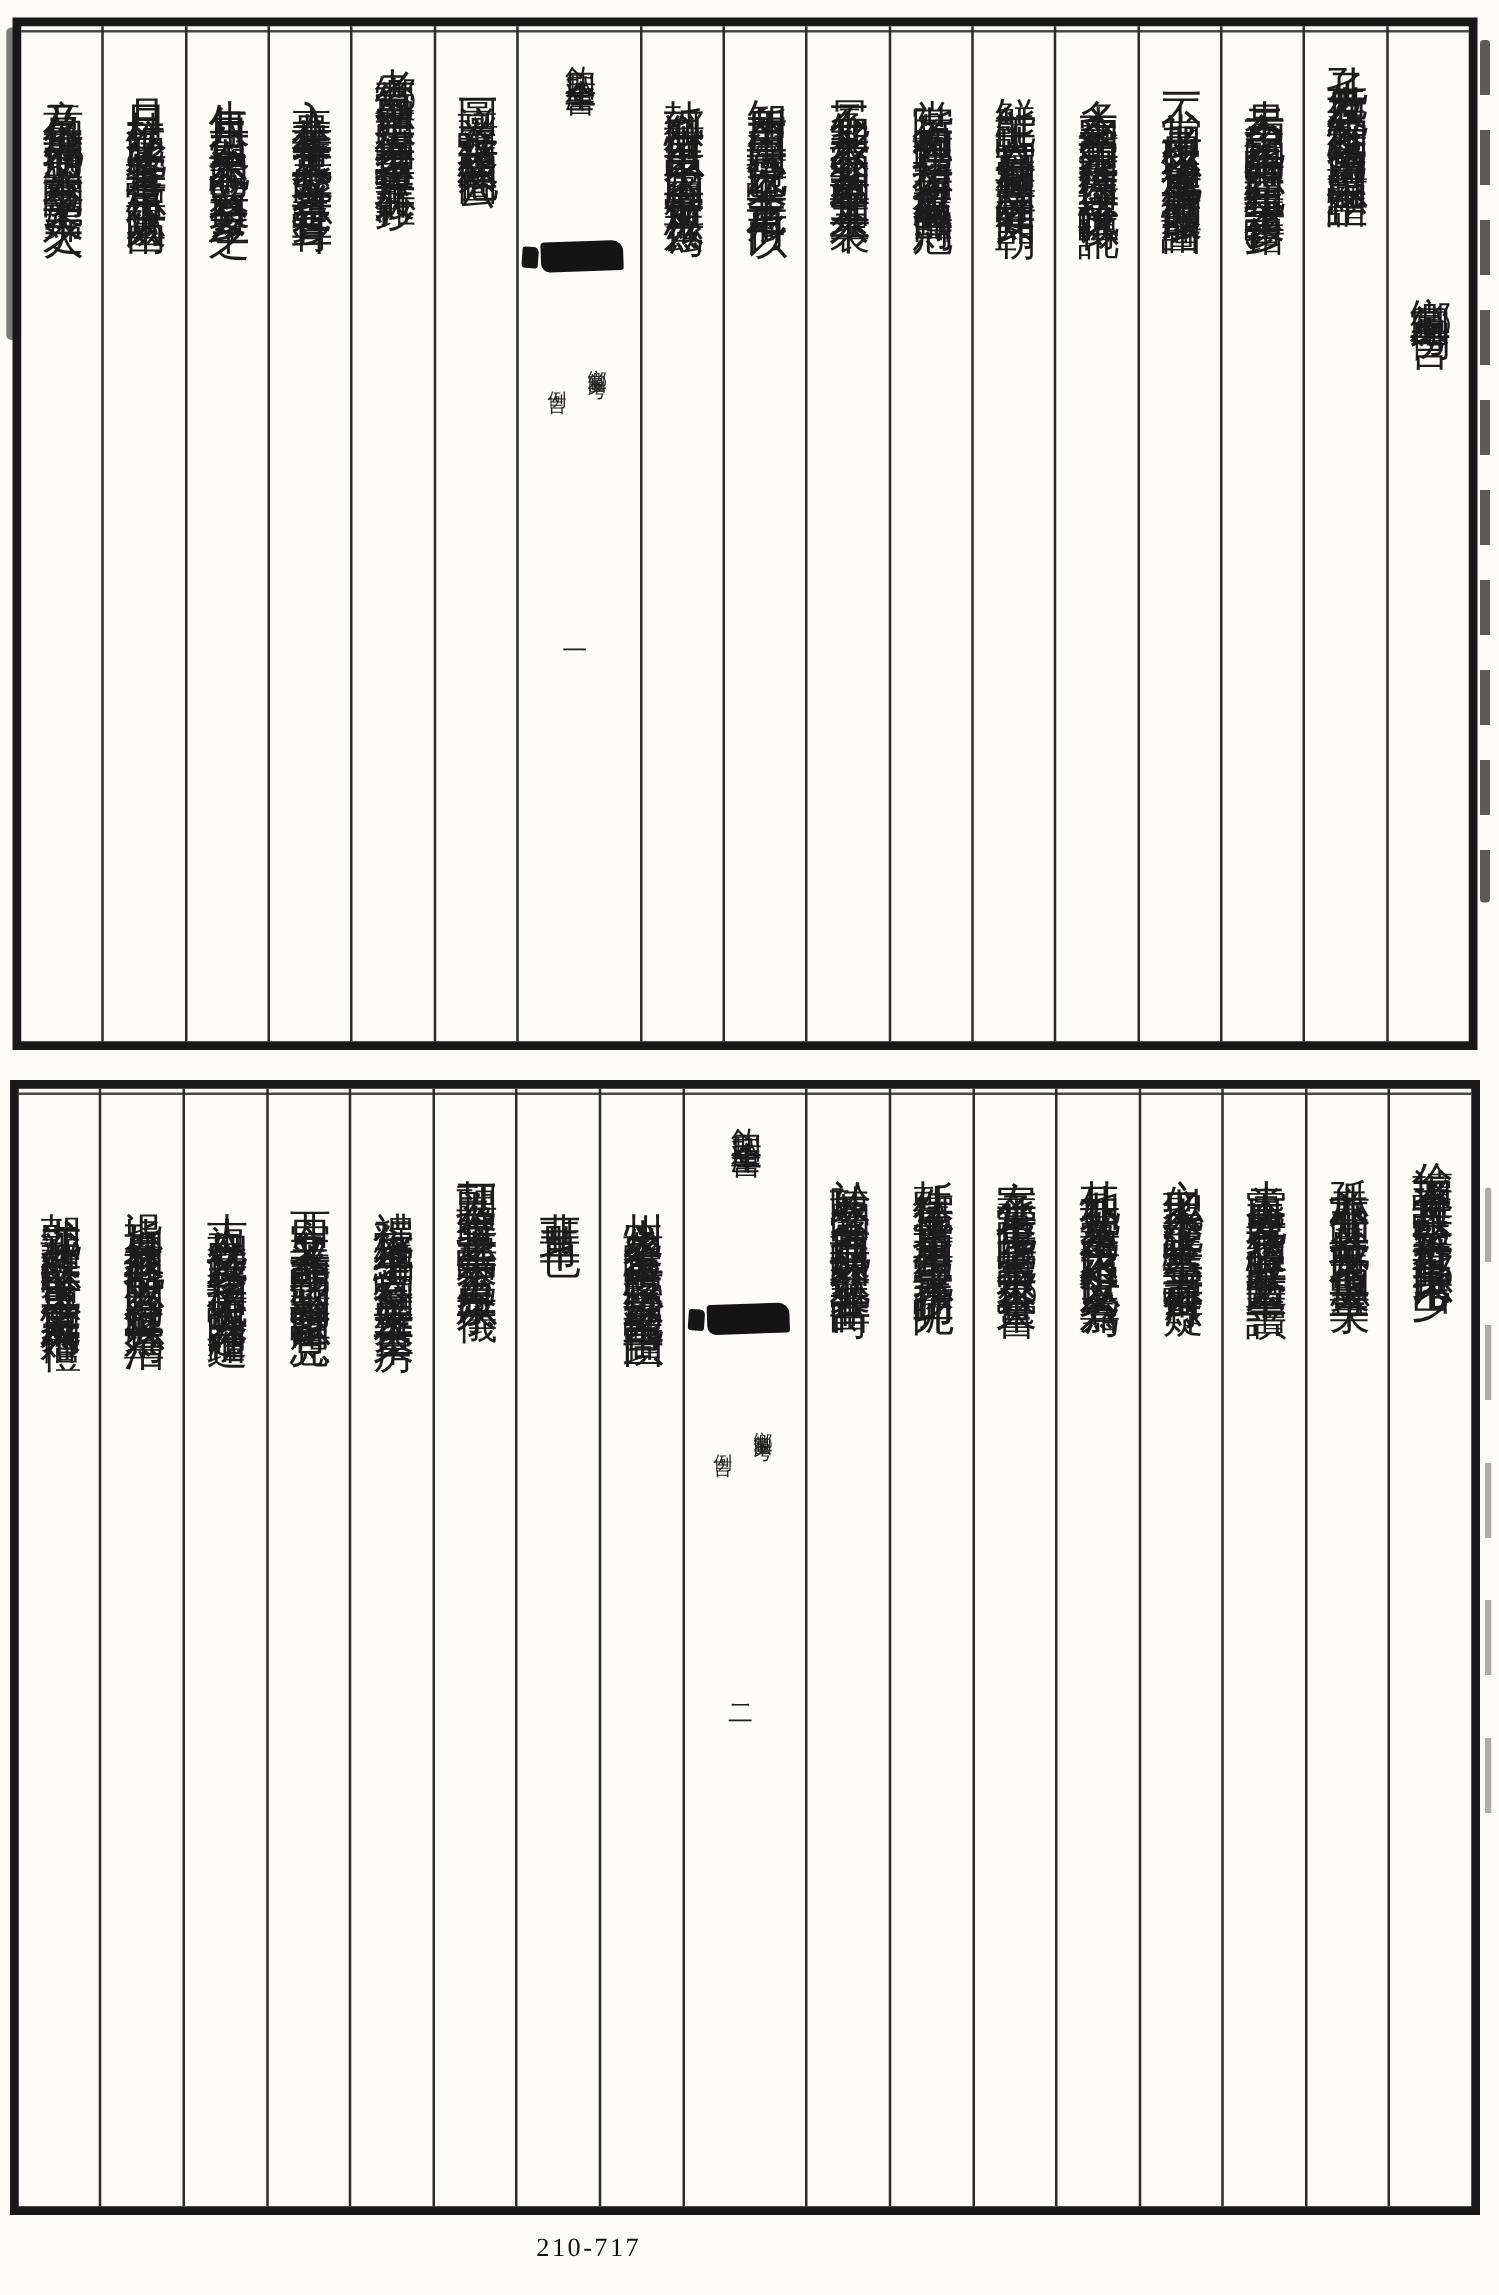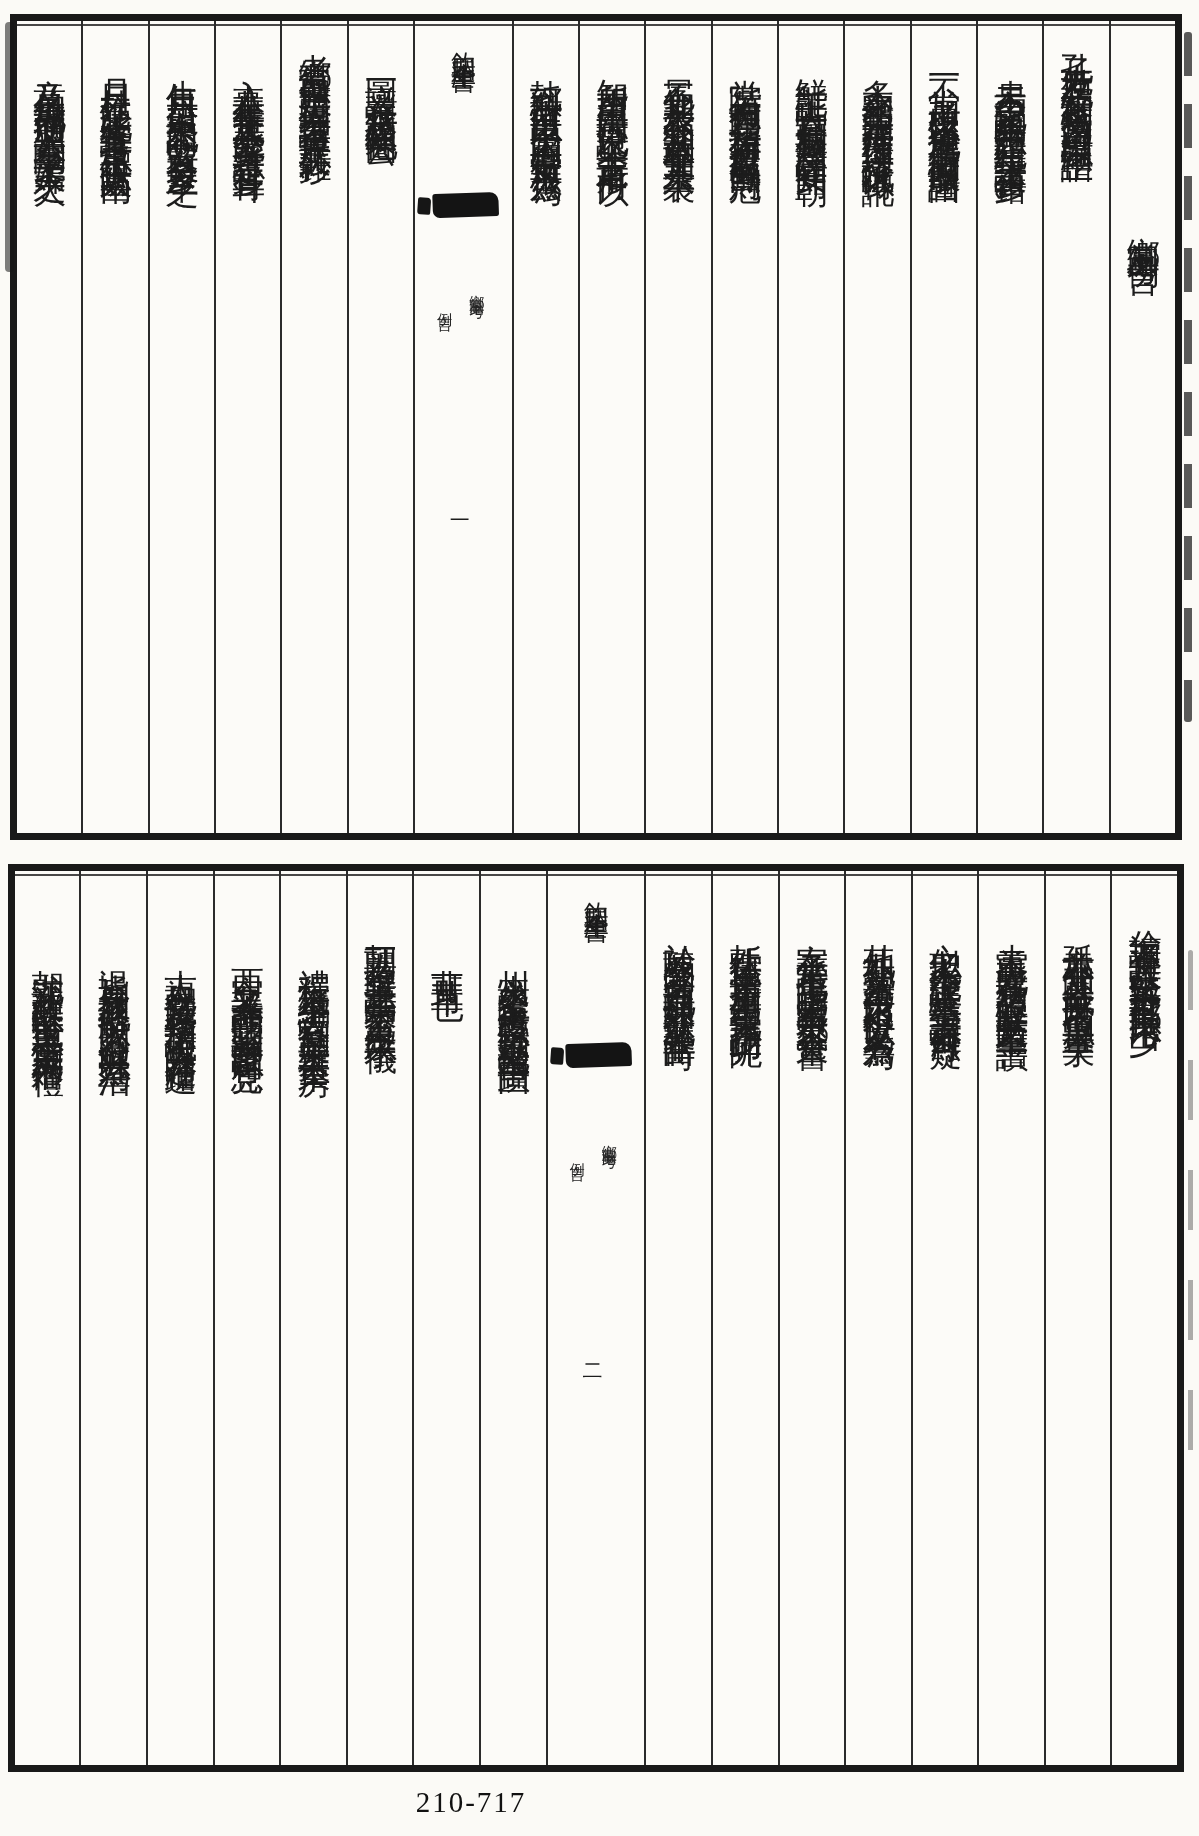"210-717" .page-number { font-size: 29px -> 21px }
